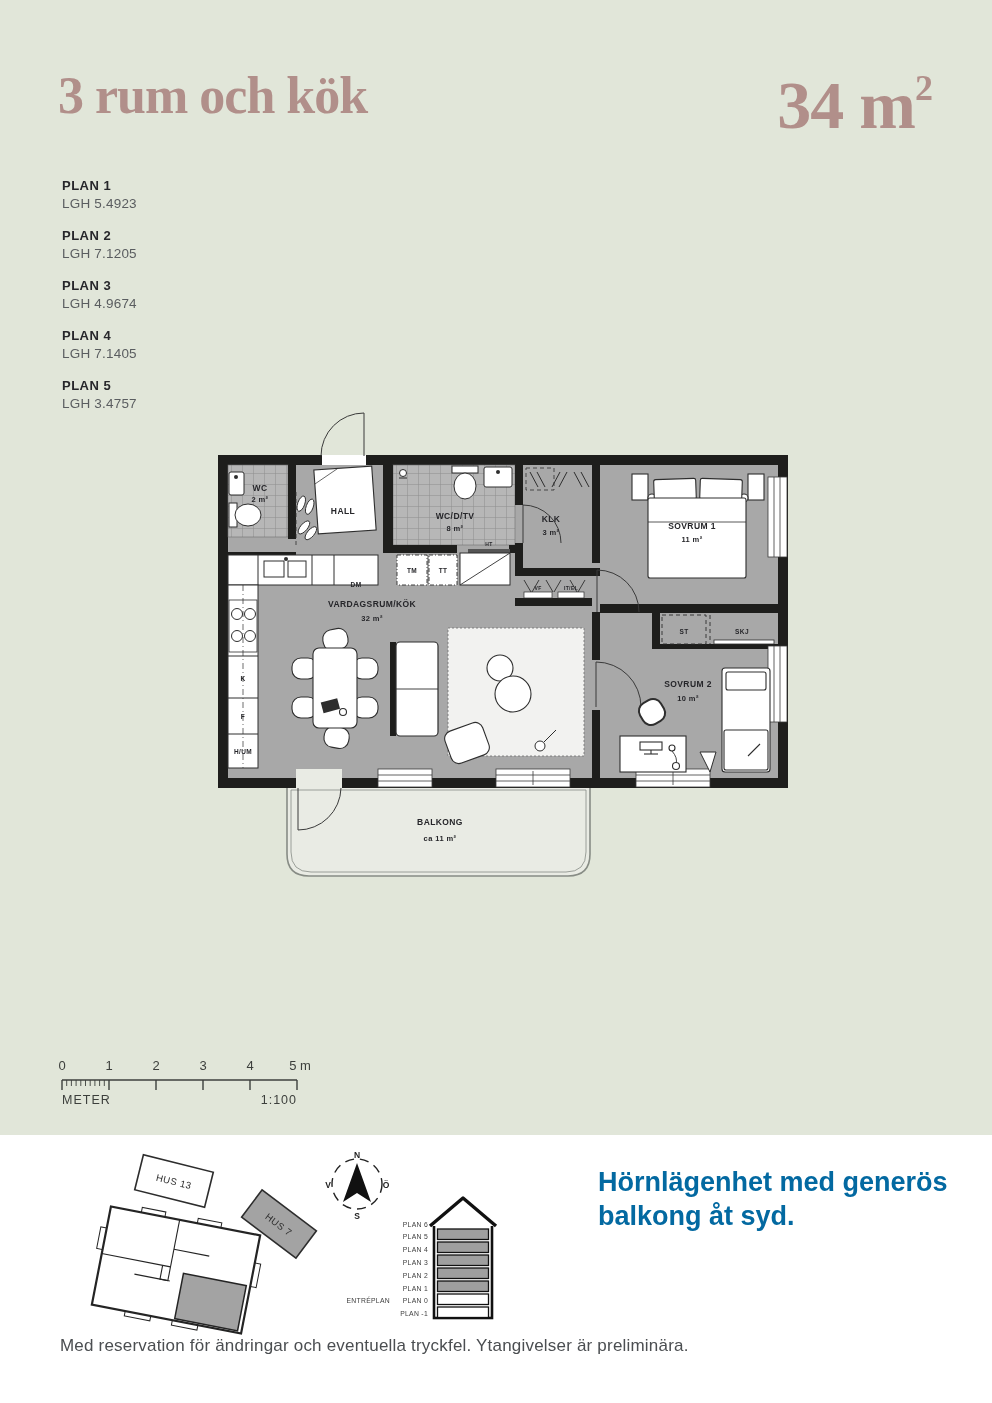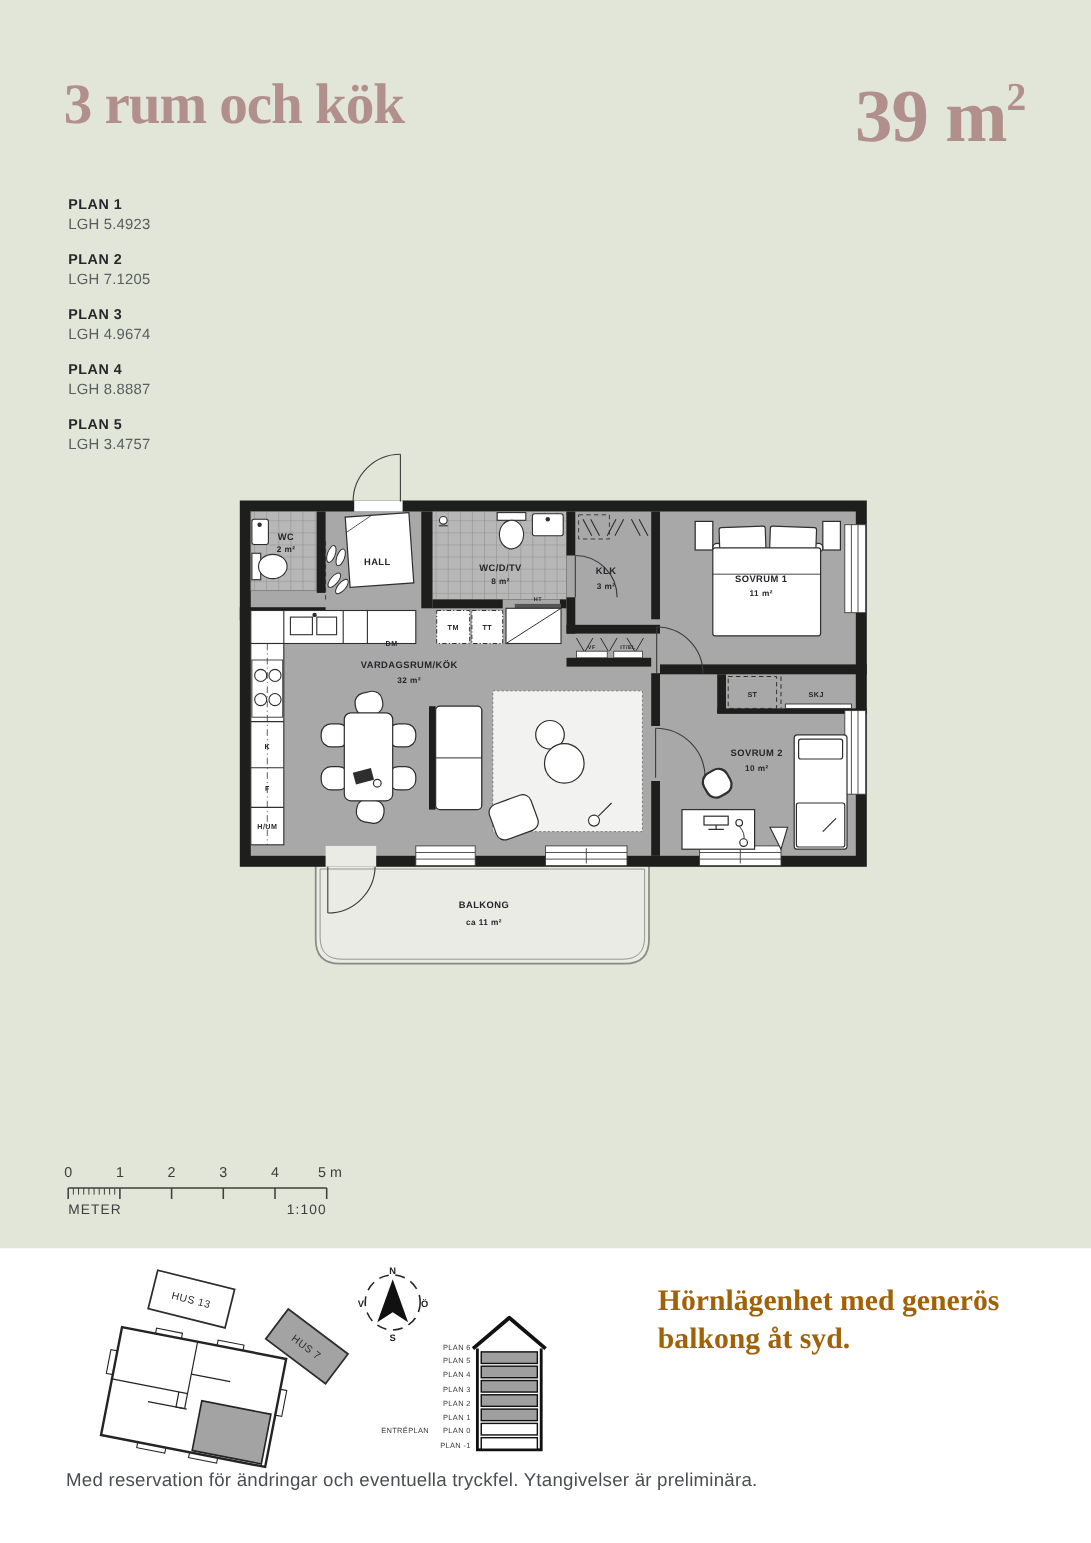"39 m" span { text: 39 -> 34 }
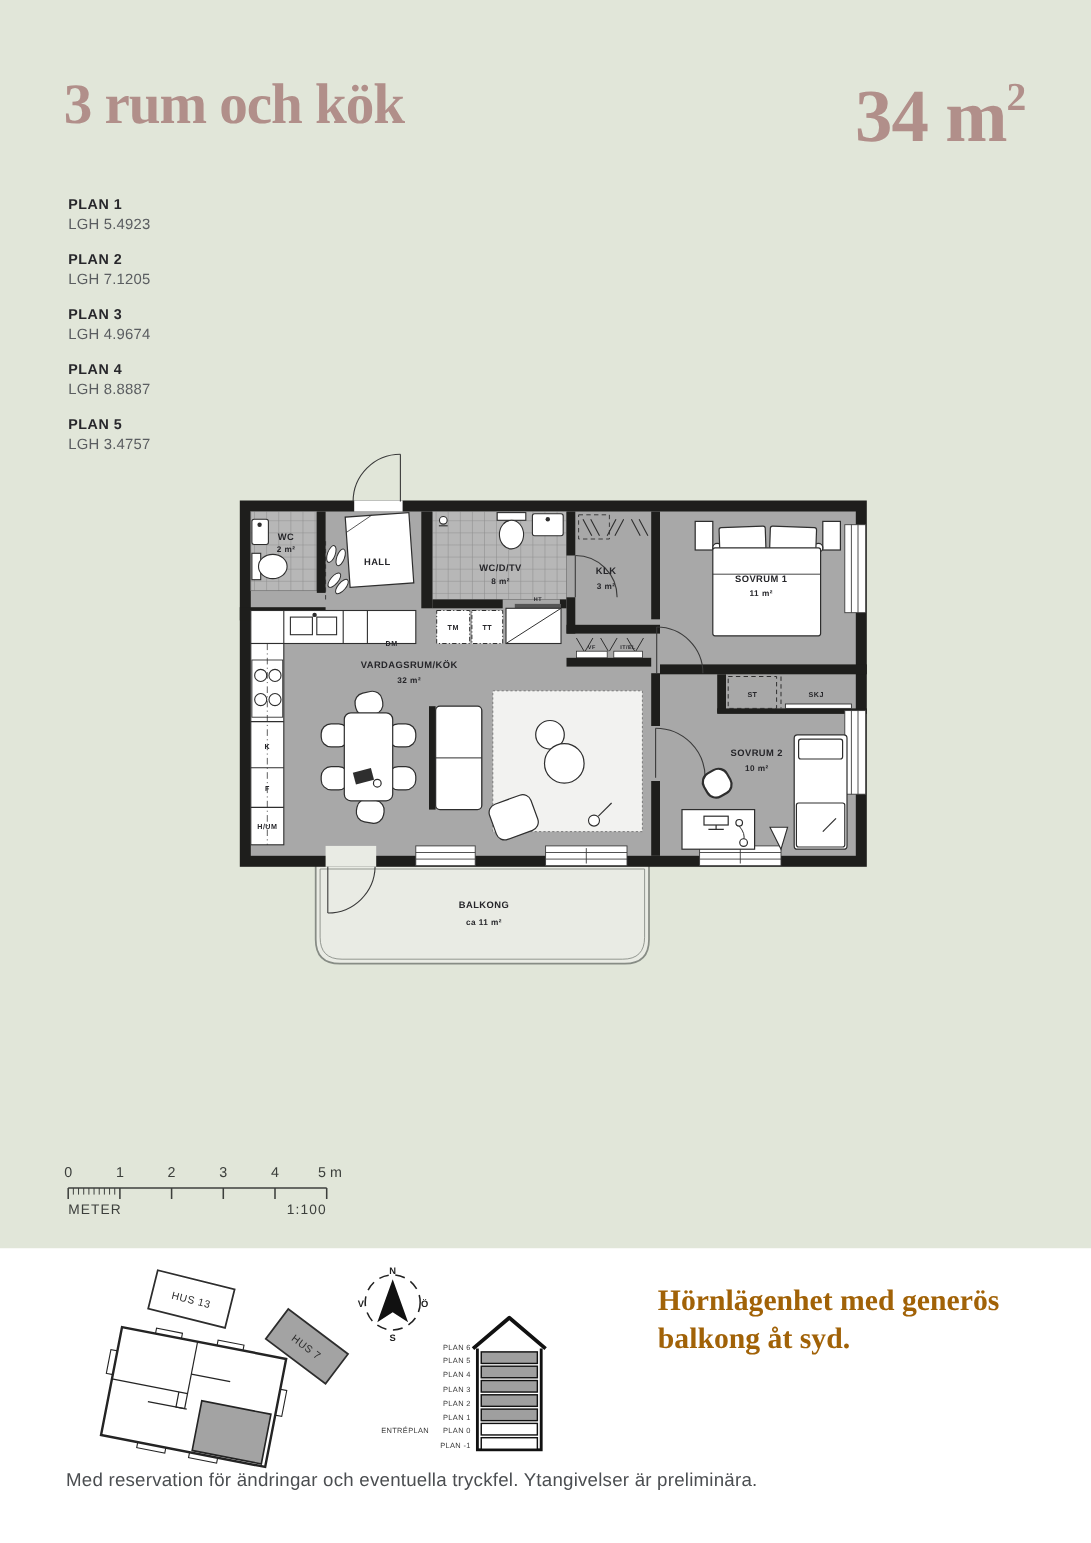"LGH 8.8887" span.plan-lgh { text: 8.8887 -> 7.1405 }
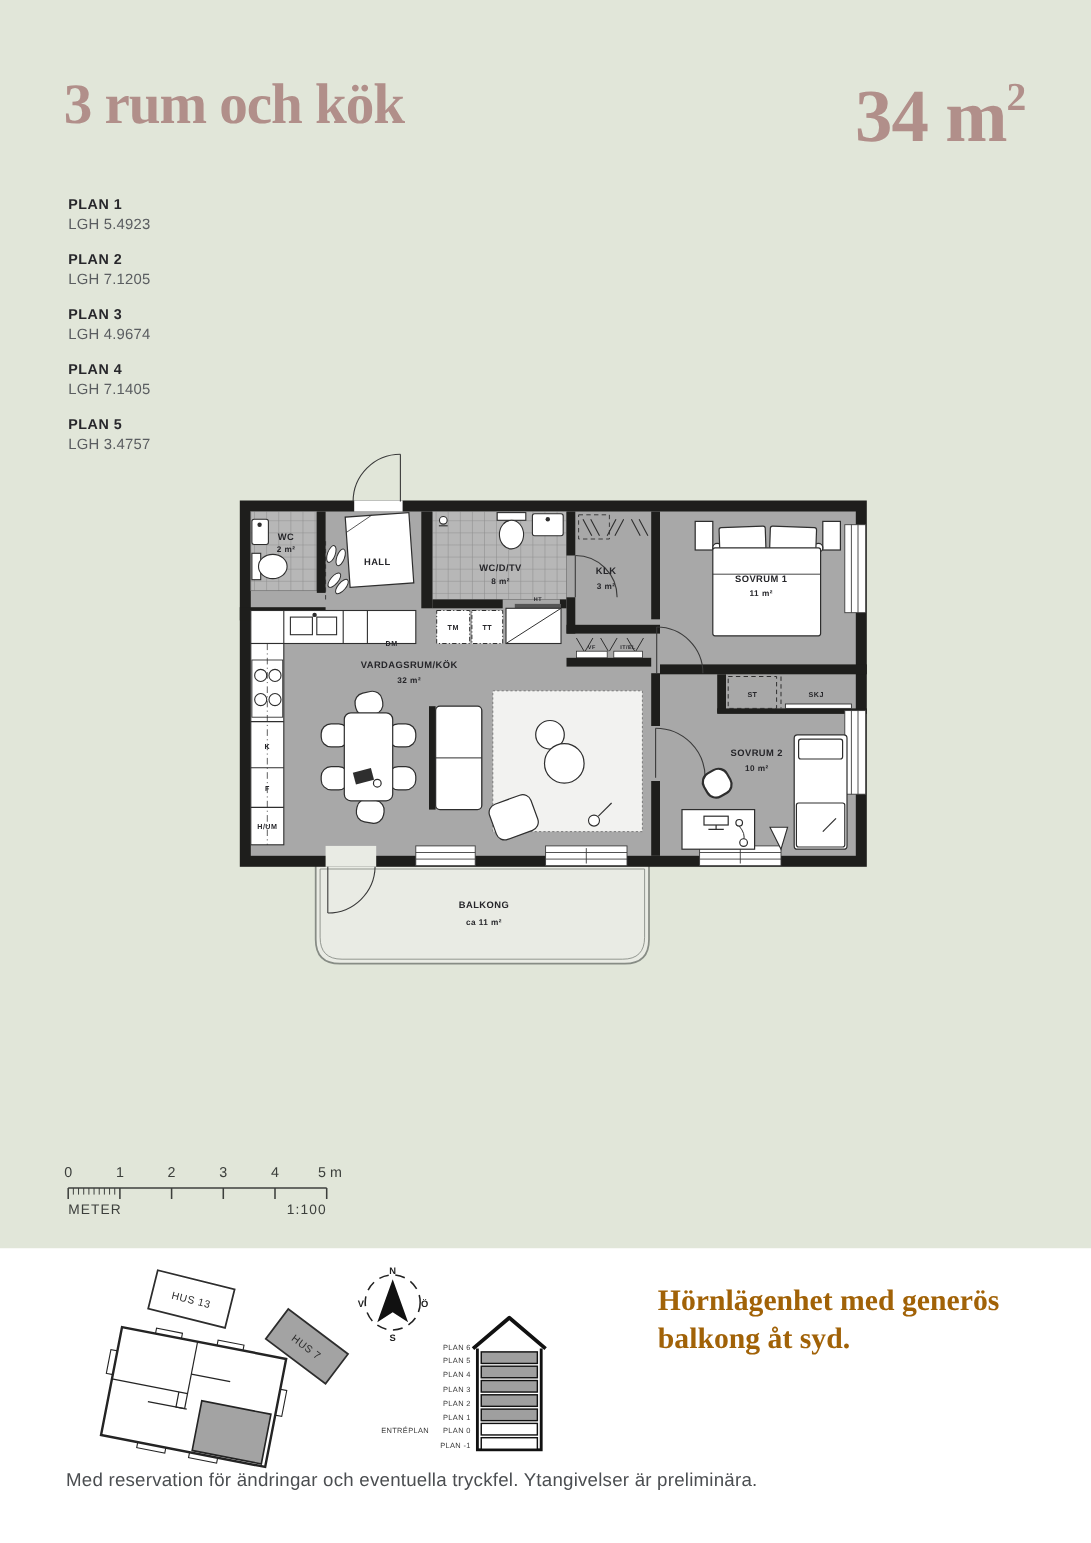"Hörnlägenhet med generös balkong åt" .desc h2 { color: #a16207 -> #0369a1; font-family: Liberation Serif, serif -> Liberation Sans, sans-serif }
